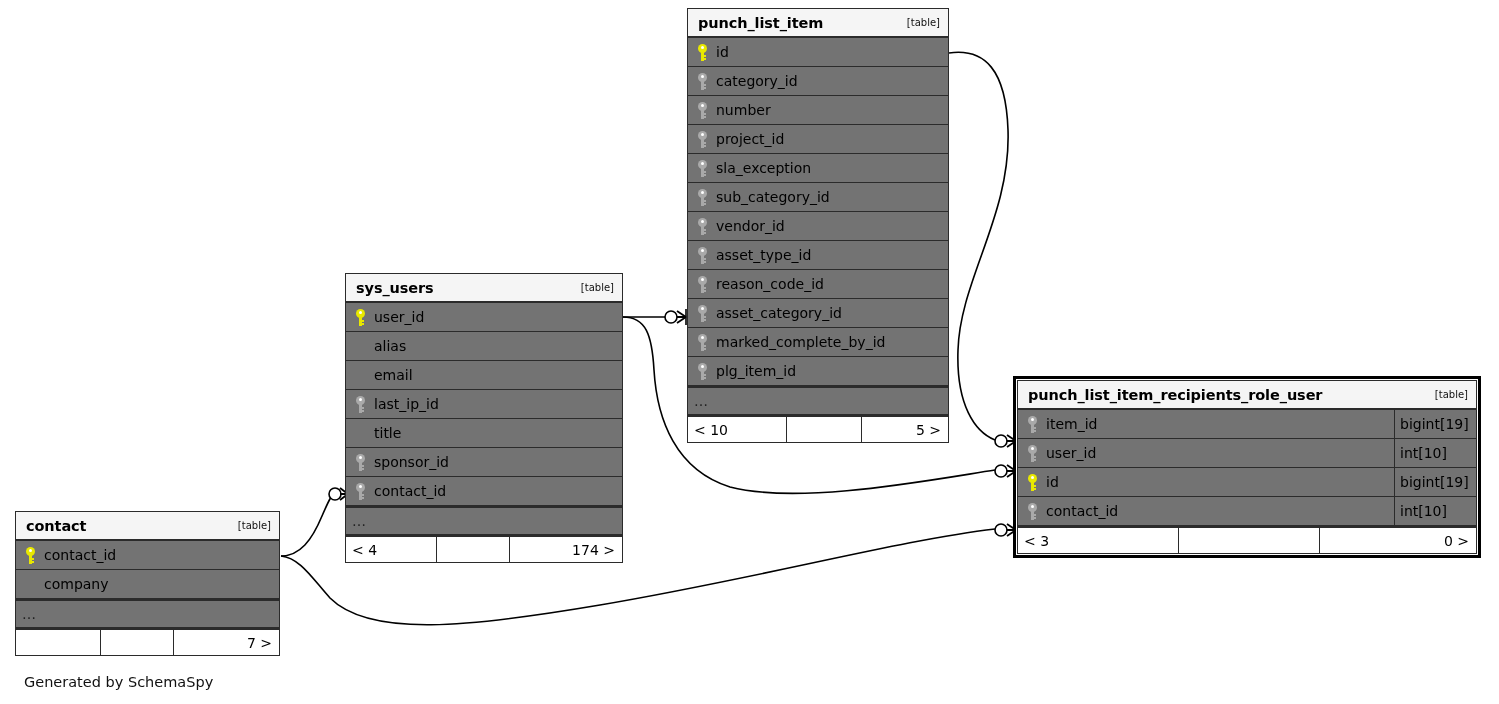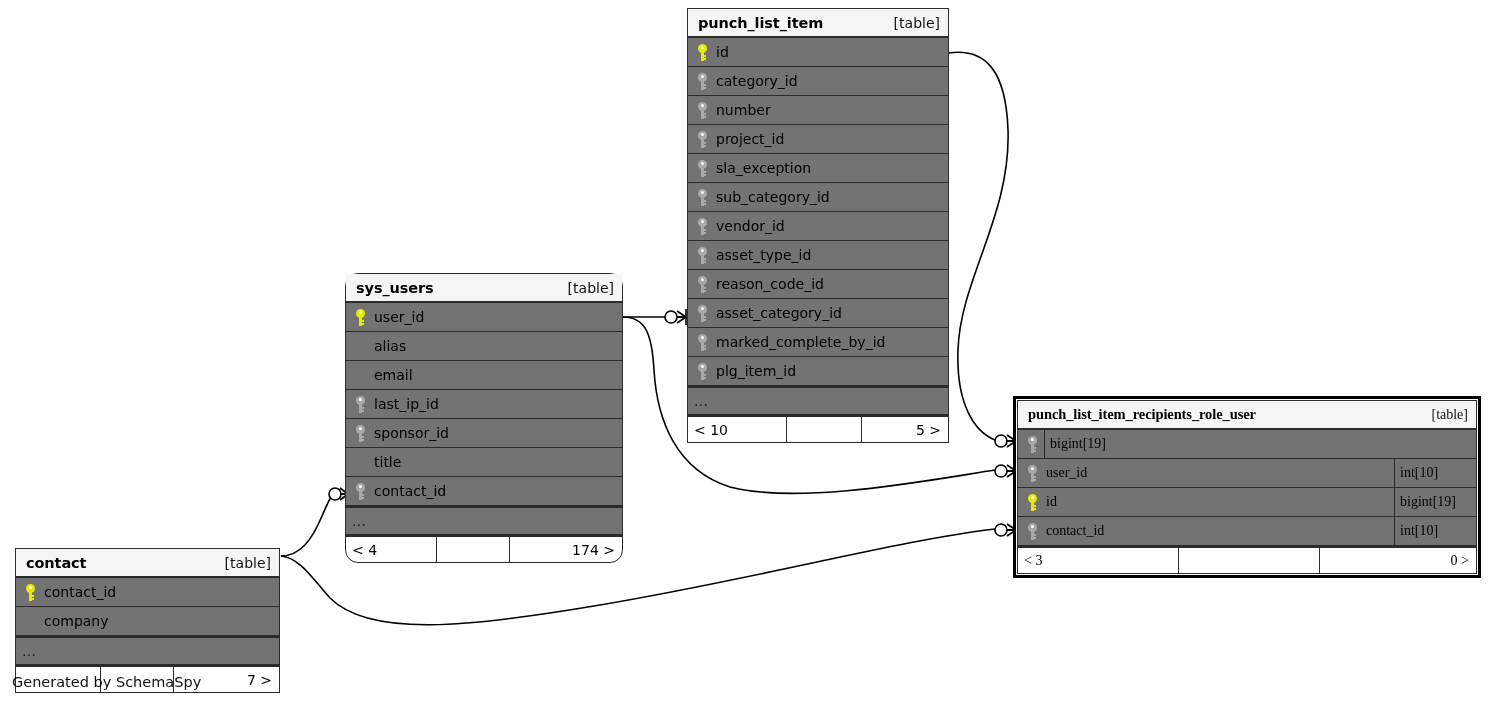"[table]" .tbl-tag { font-size: 14px -> 10px }
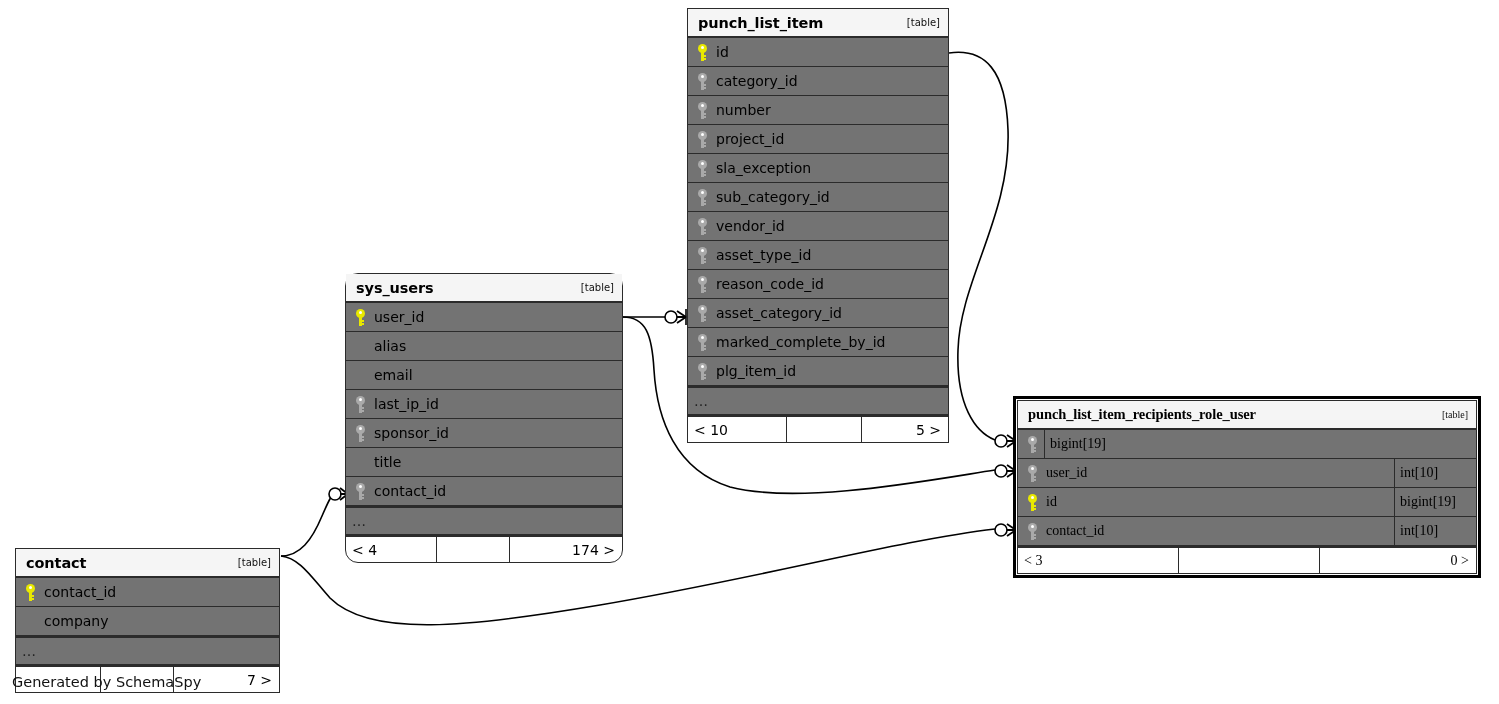"sys_users" div.table-box { border-radius: 13px -> none }
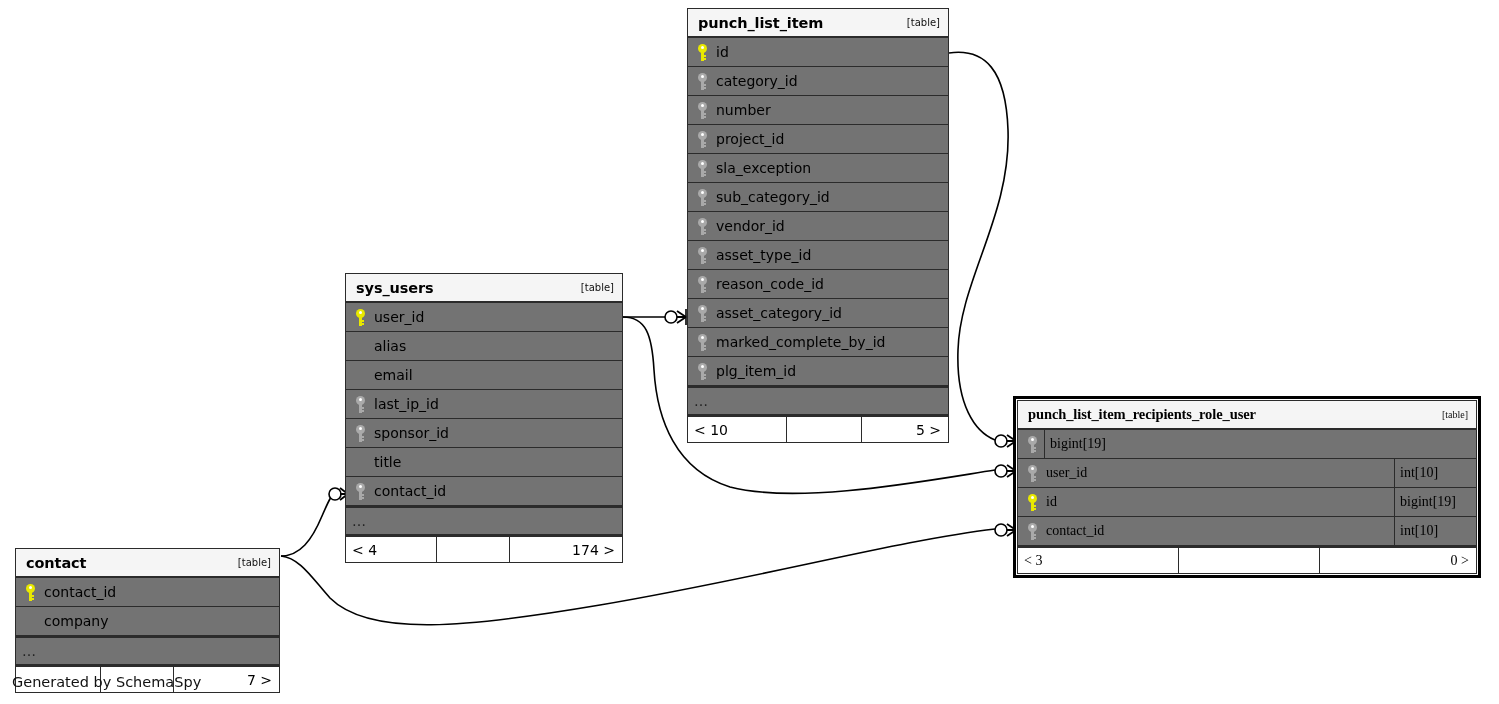"punch_list_item_recipients_role_user" div.table-box { font-family: Liberation Serif, serif -> none; top: 396px -> 376px }
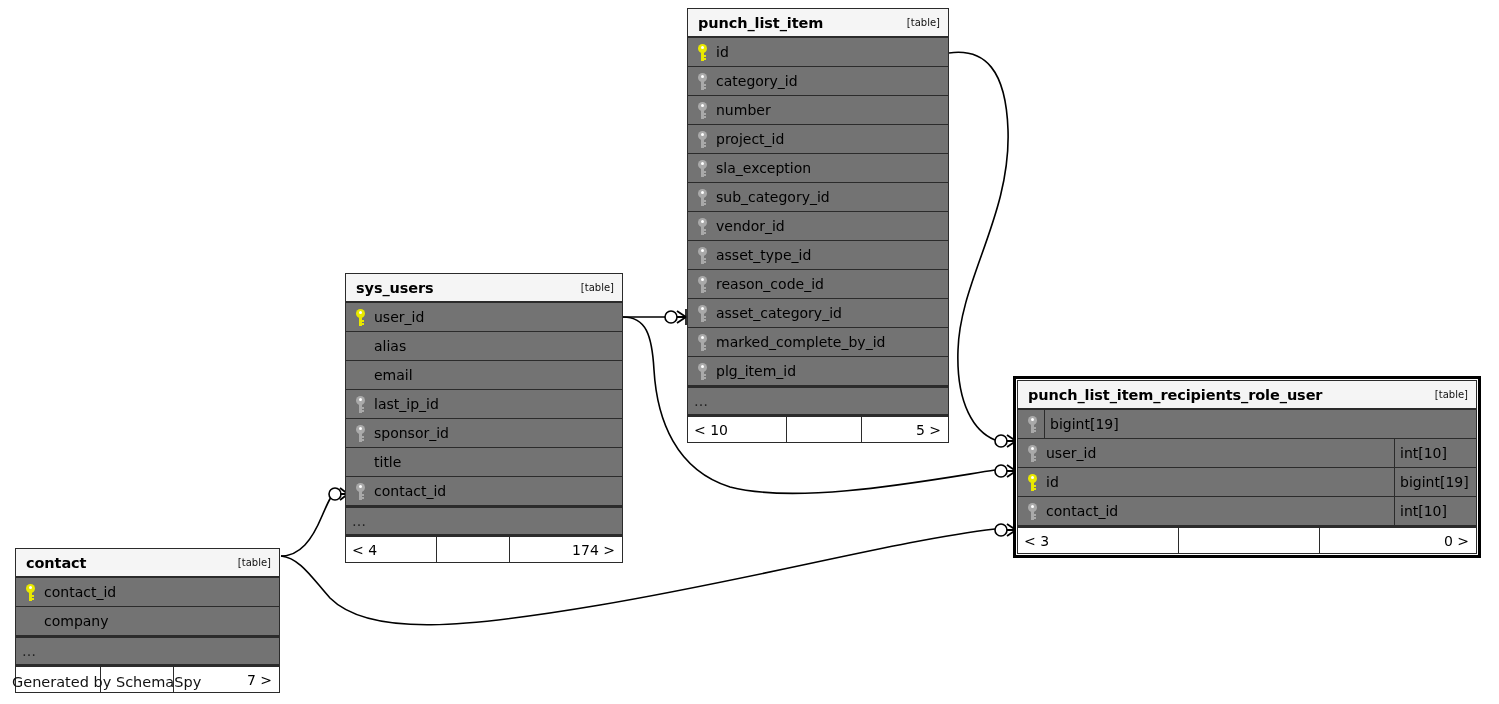"item_id" span.colname { html: none -> <span>item_id</span> }
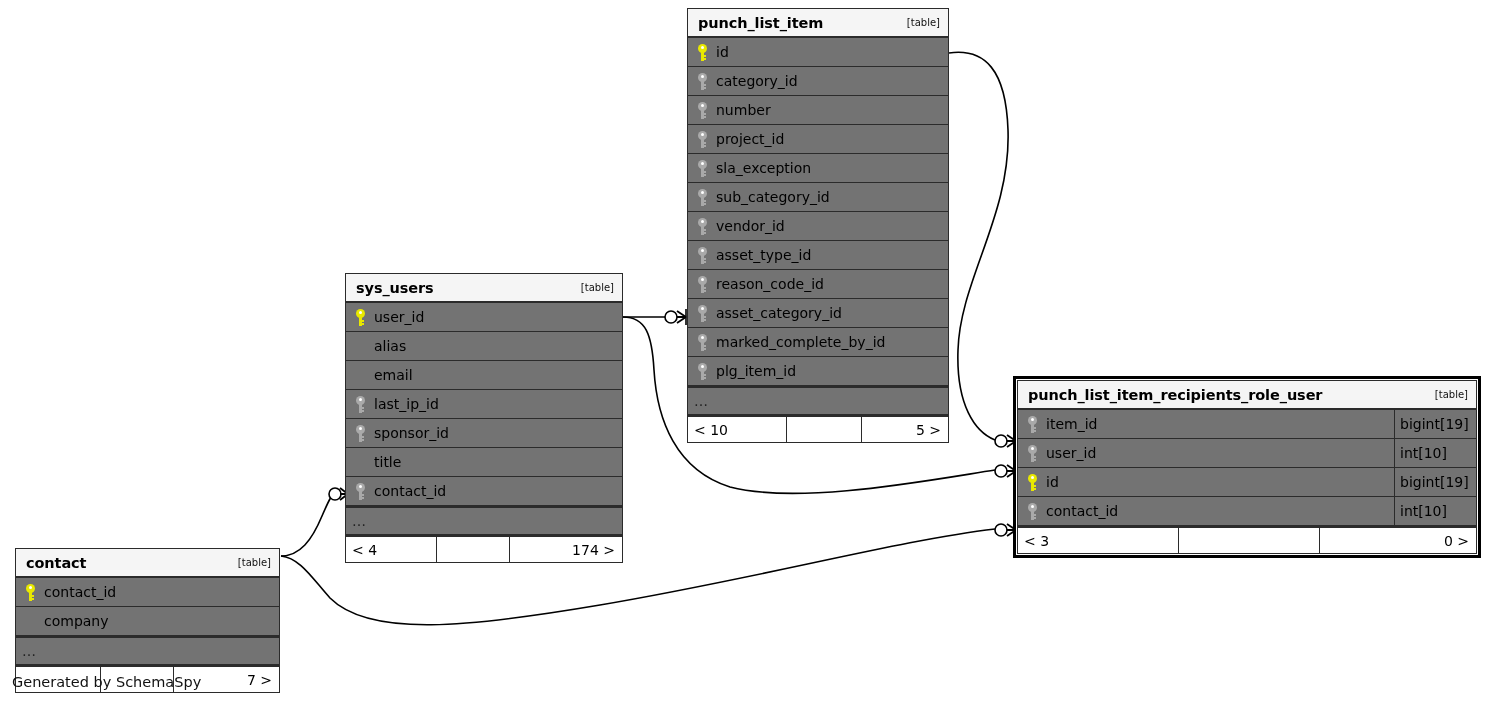"sponsor_id" div.row { order: before "title" -> after "title" }
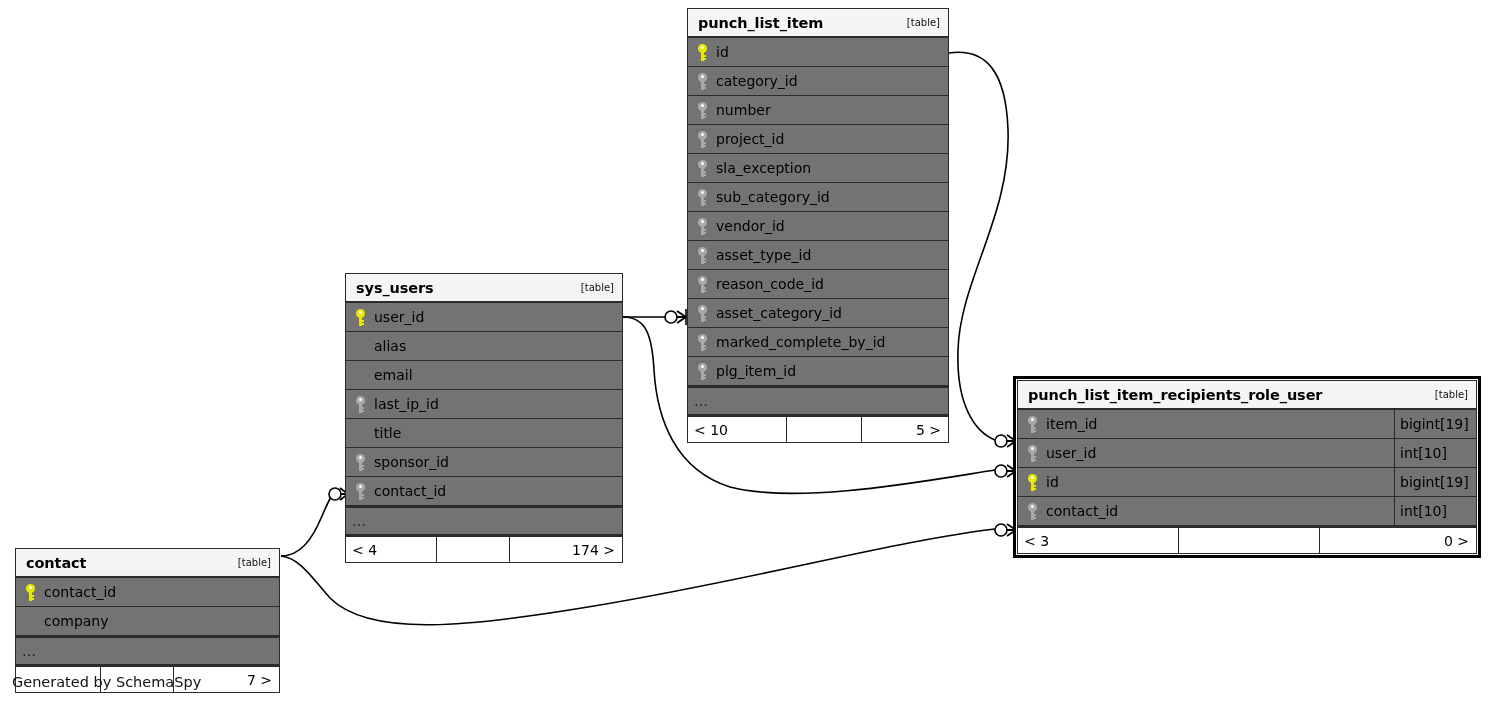"contact" div.table-box { margin-top: 37px -> none }
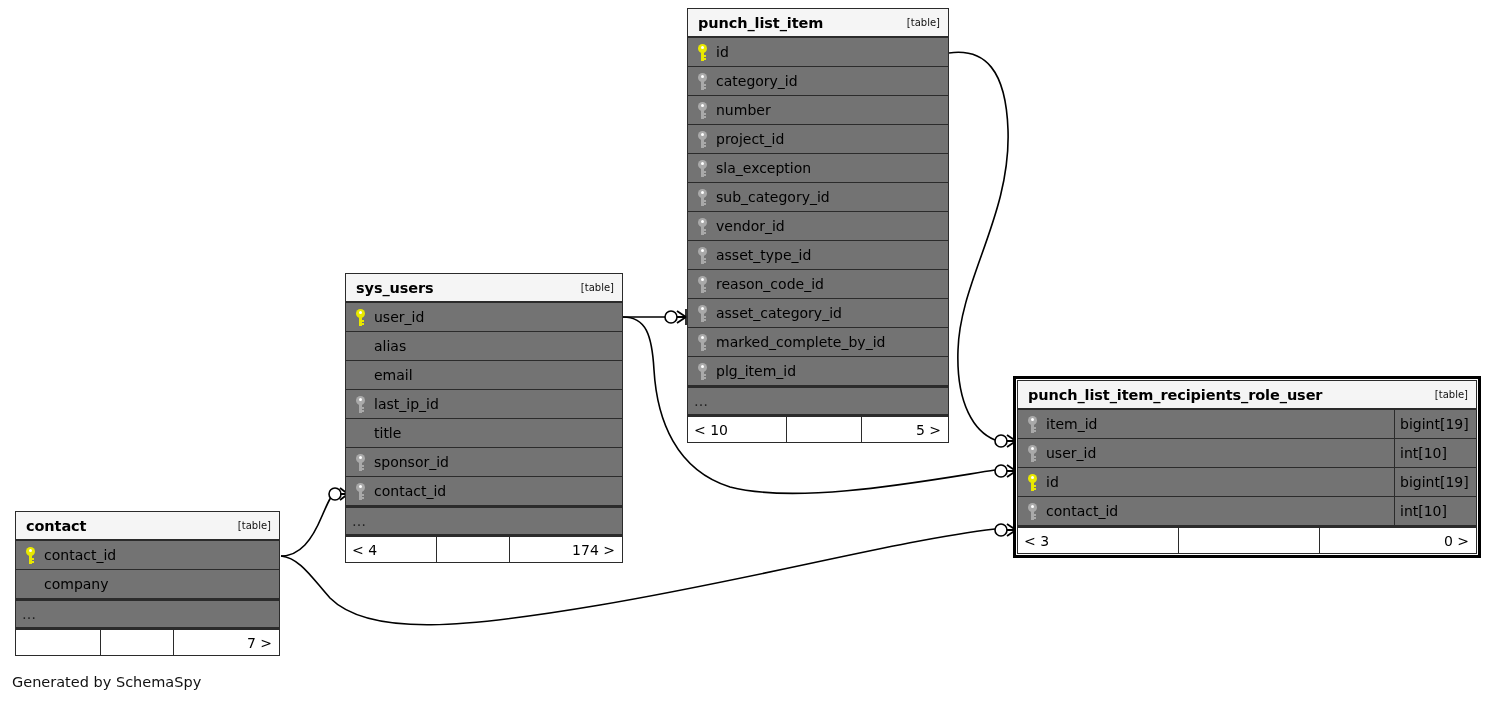"Generated by SchemaSpy" div.caption { left: 12px -> 24px }
